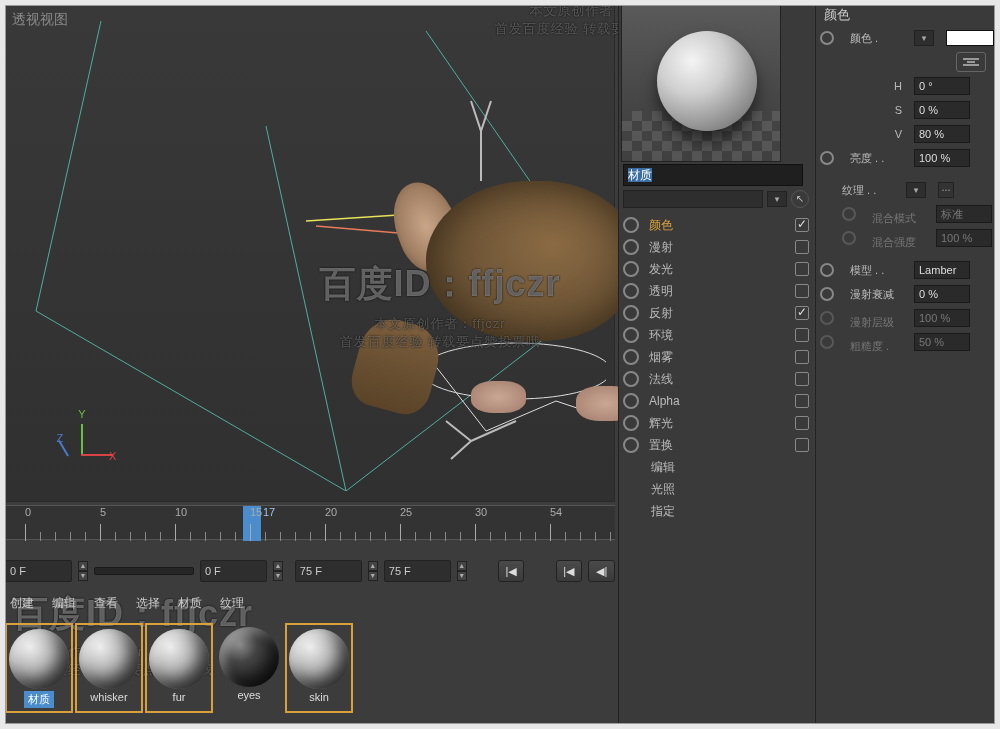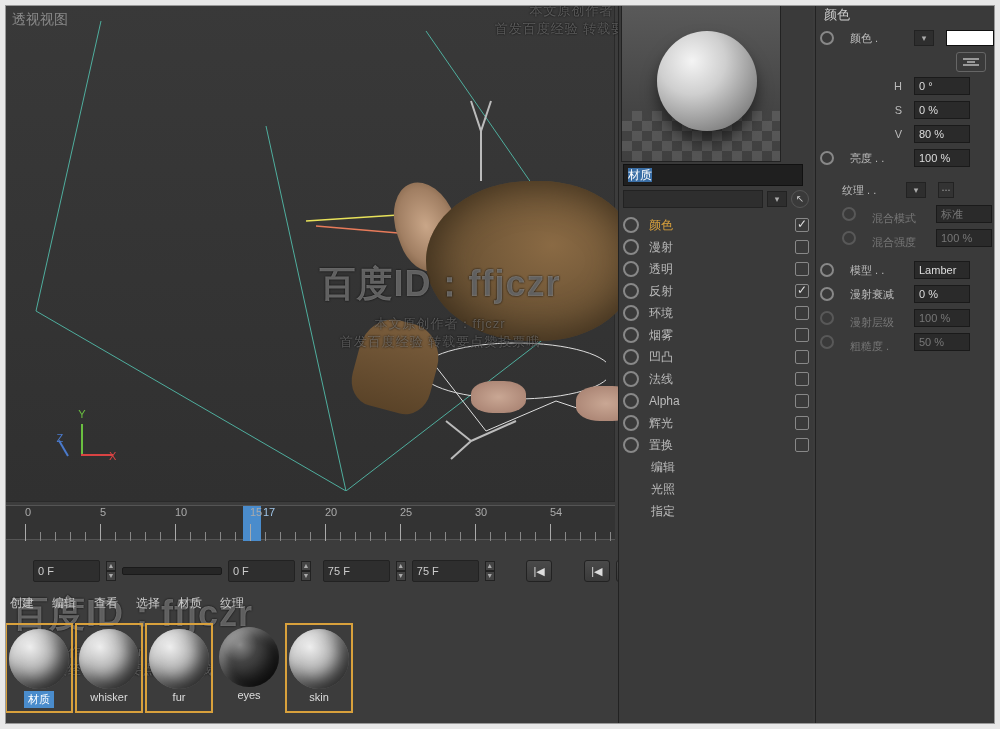"发光" div.ch-row { html: none -> <div> <div></div> <div>发光</div> <div></div> </div> }
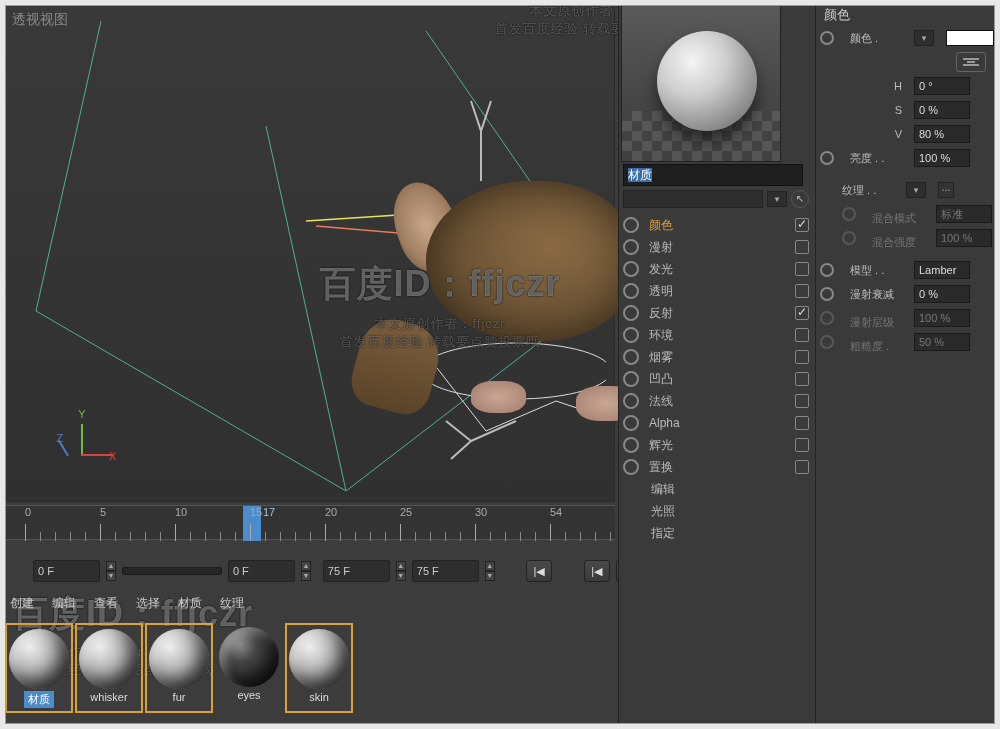"凹凸" div.ch-row { html: <div> <div></div> <div>凹凸</div> <div></div> </div> -> none }
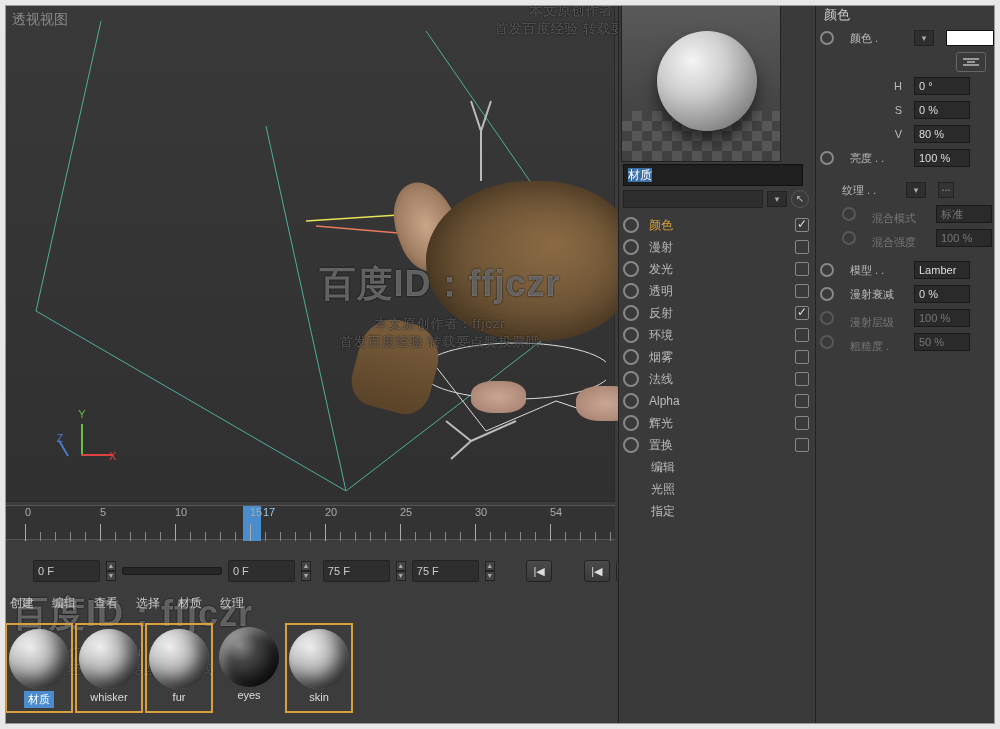"0 F" .frame-ctrl { margin-left: 28px -> none }
